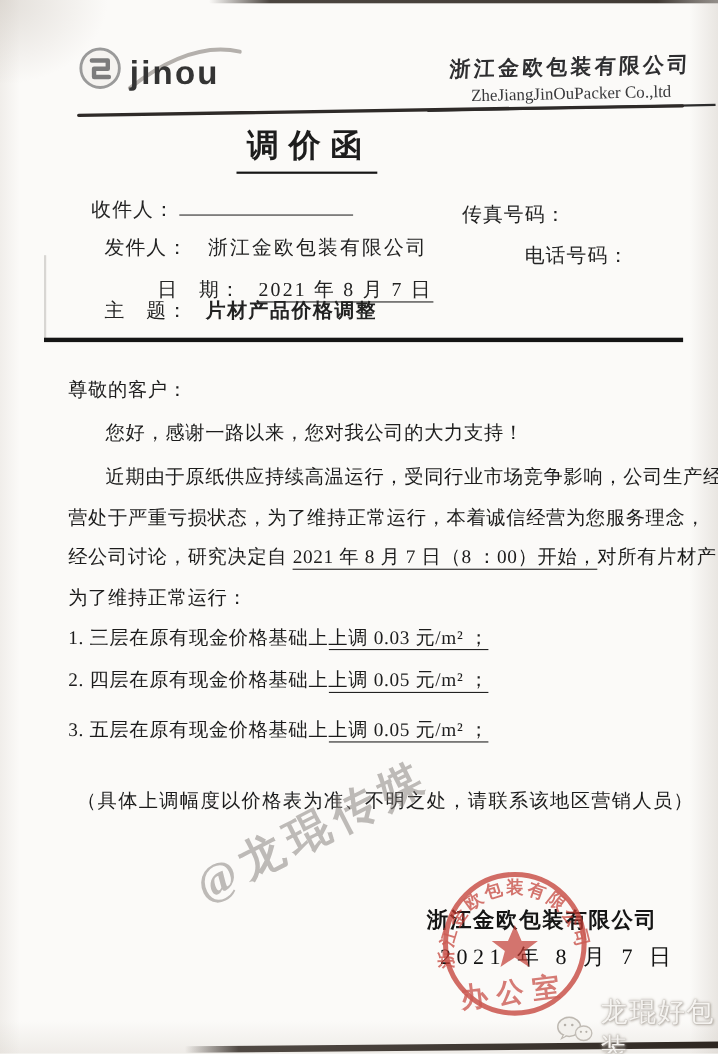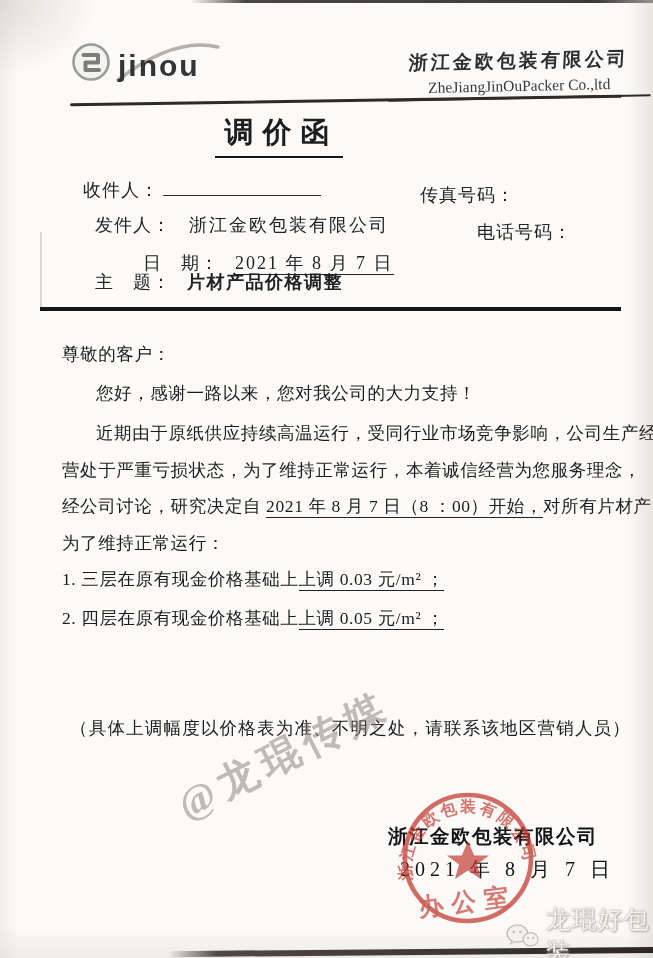"3. 五层在原有现金价格基础上上调 0.05 元/m² ；" div.abs { html: none -> <div> <span>3. 五层在原有现金价格基础上</span><span>上调 0.05 元/m² ；</span> </div> }
